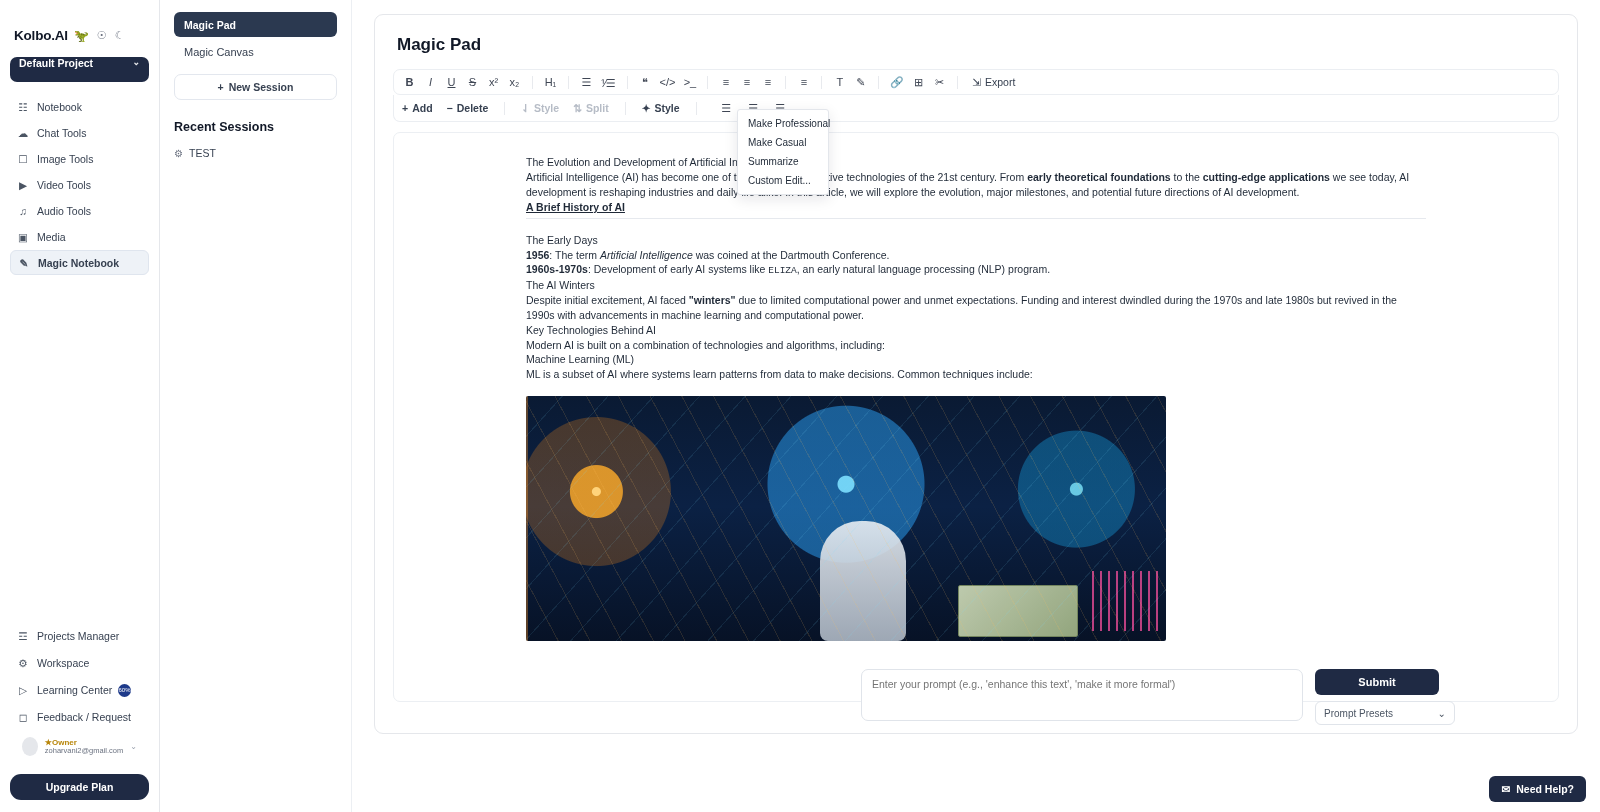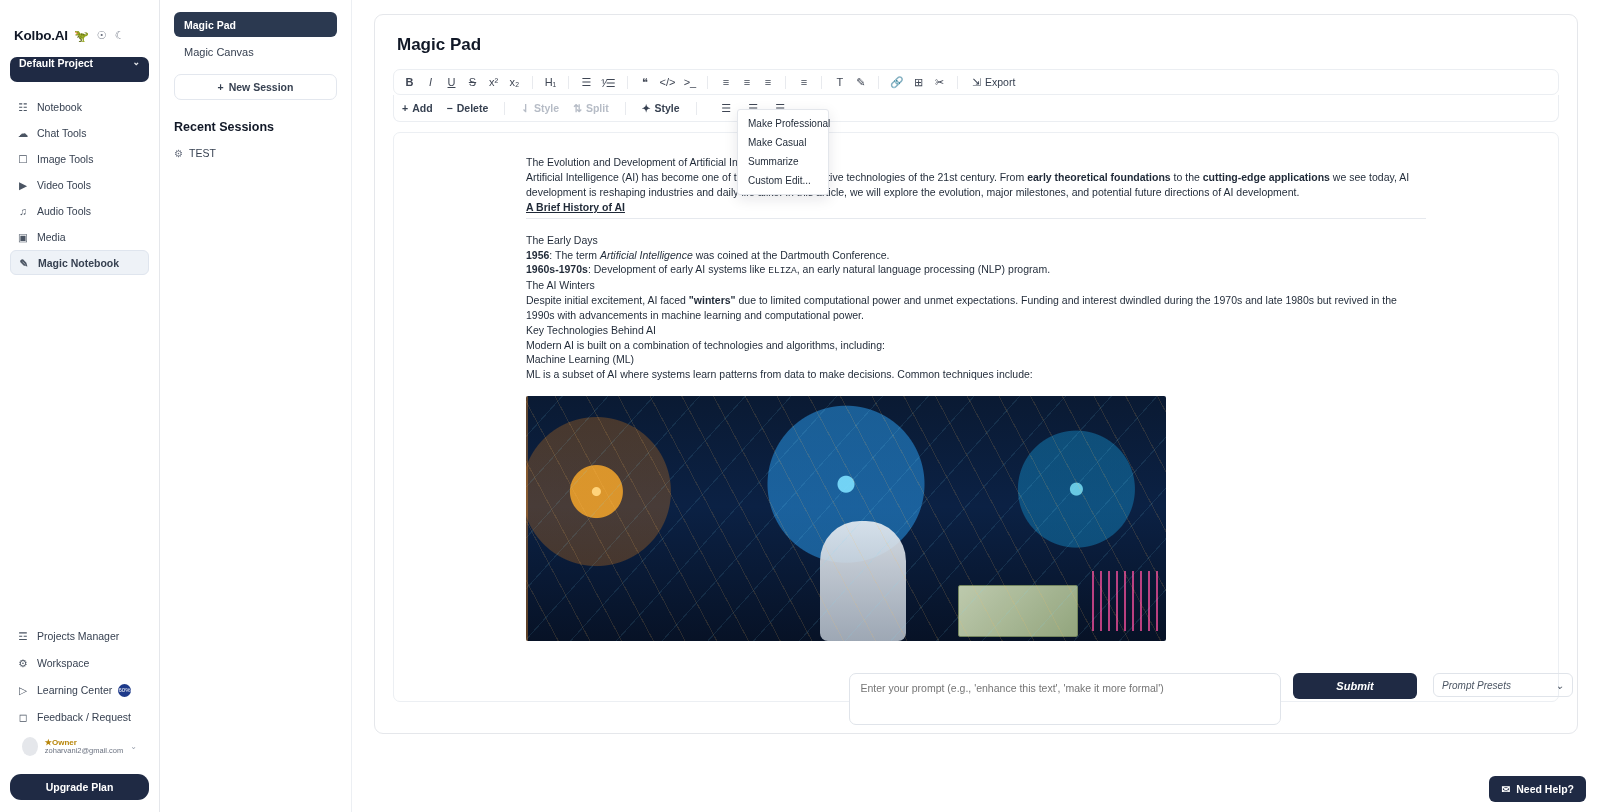"Submit" .prompt-right { flex-direction: none -> column; font-style: italic -> none; gap: 16px -> 6px }
